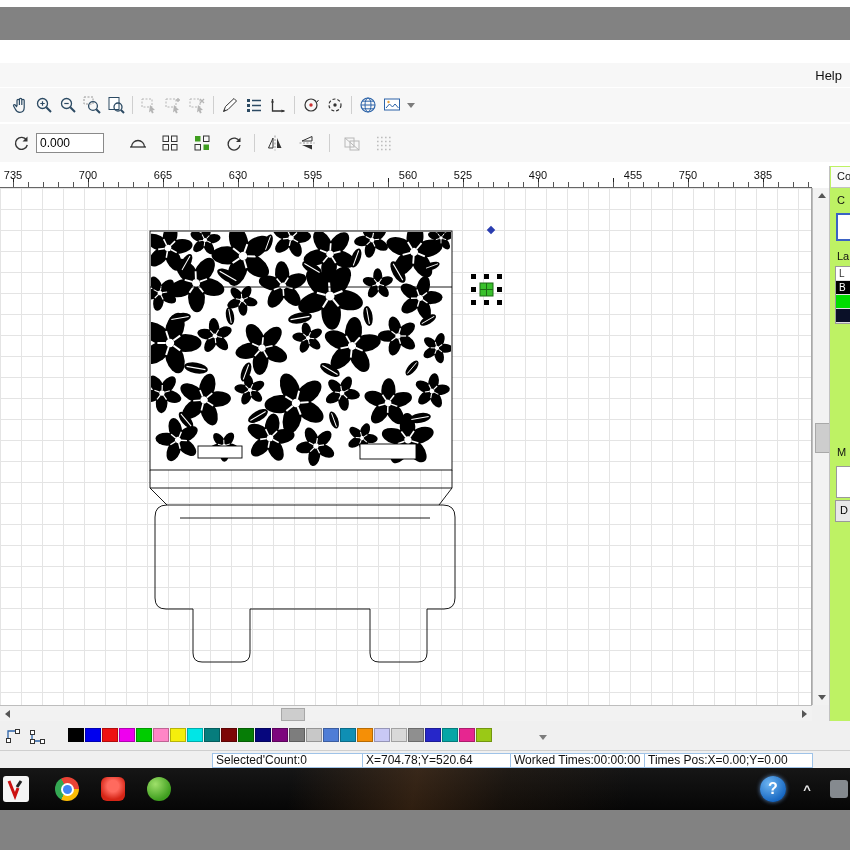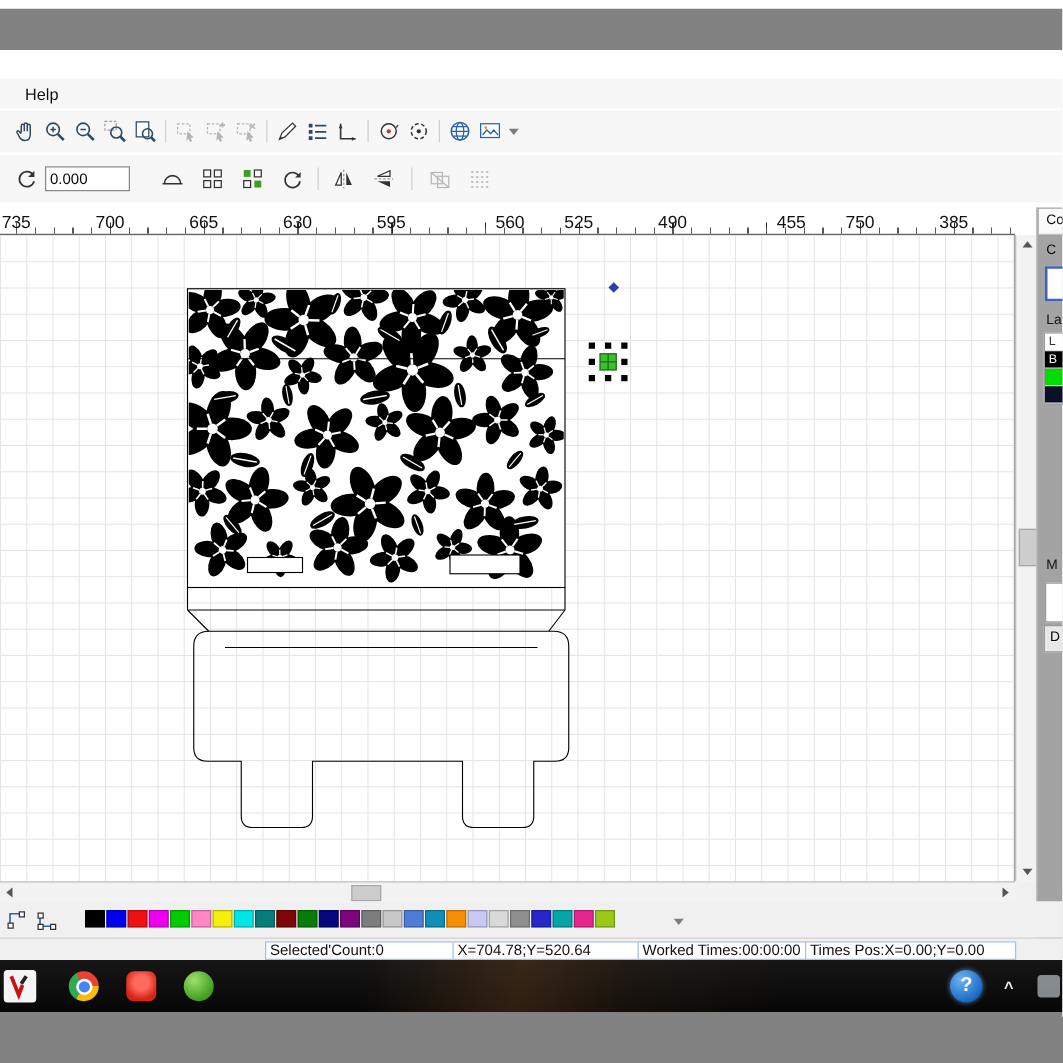"Help" .menubar { justify-content: none -> flex-end }
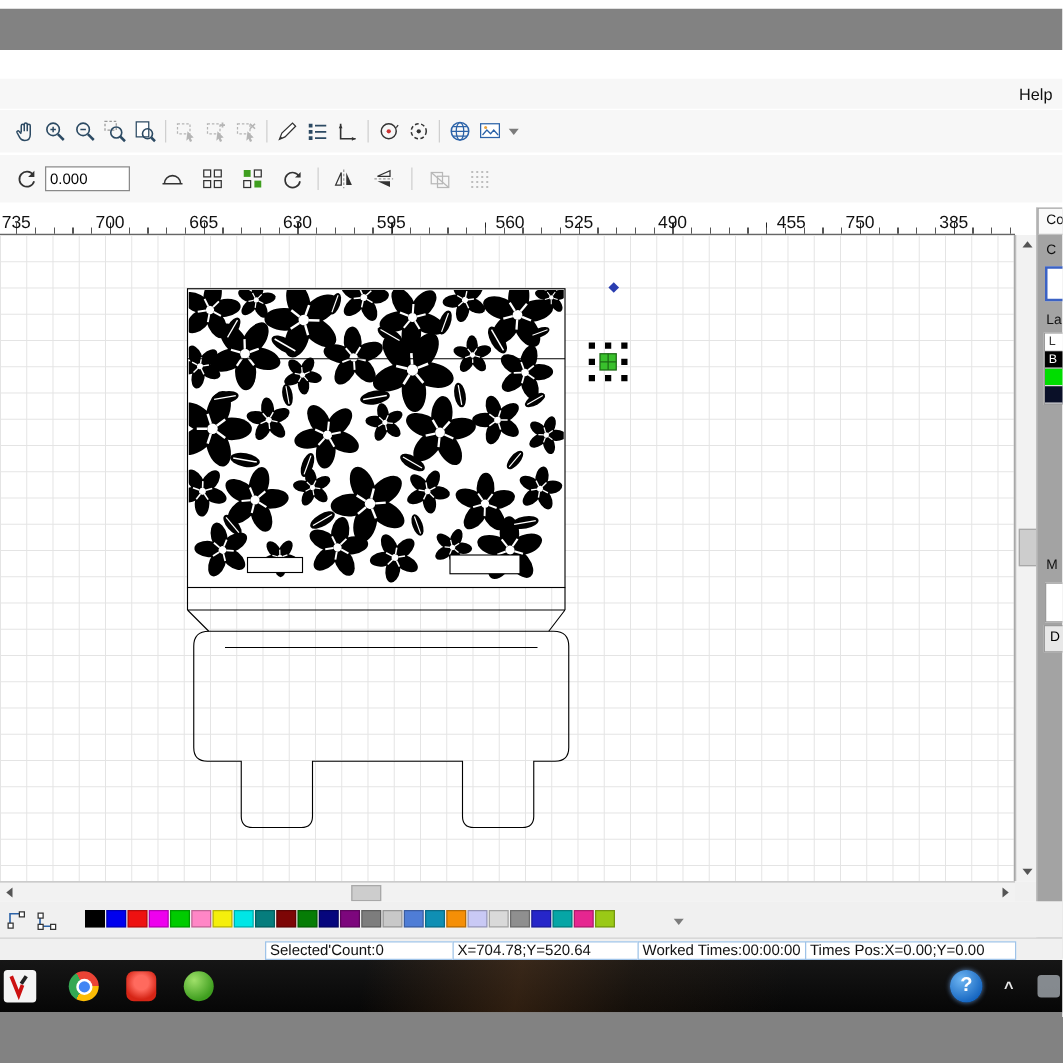"735" .rlabel { font-size: 14px -> 11px }
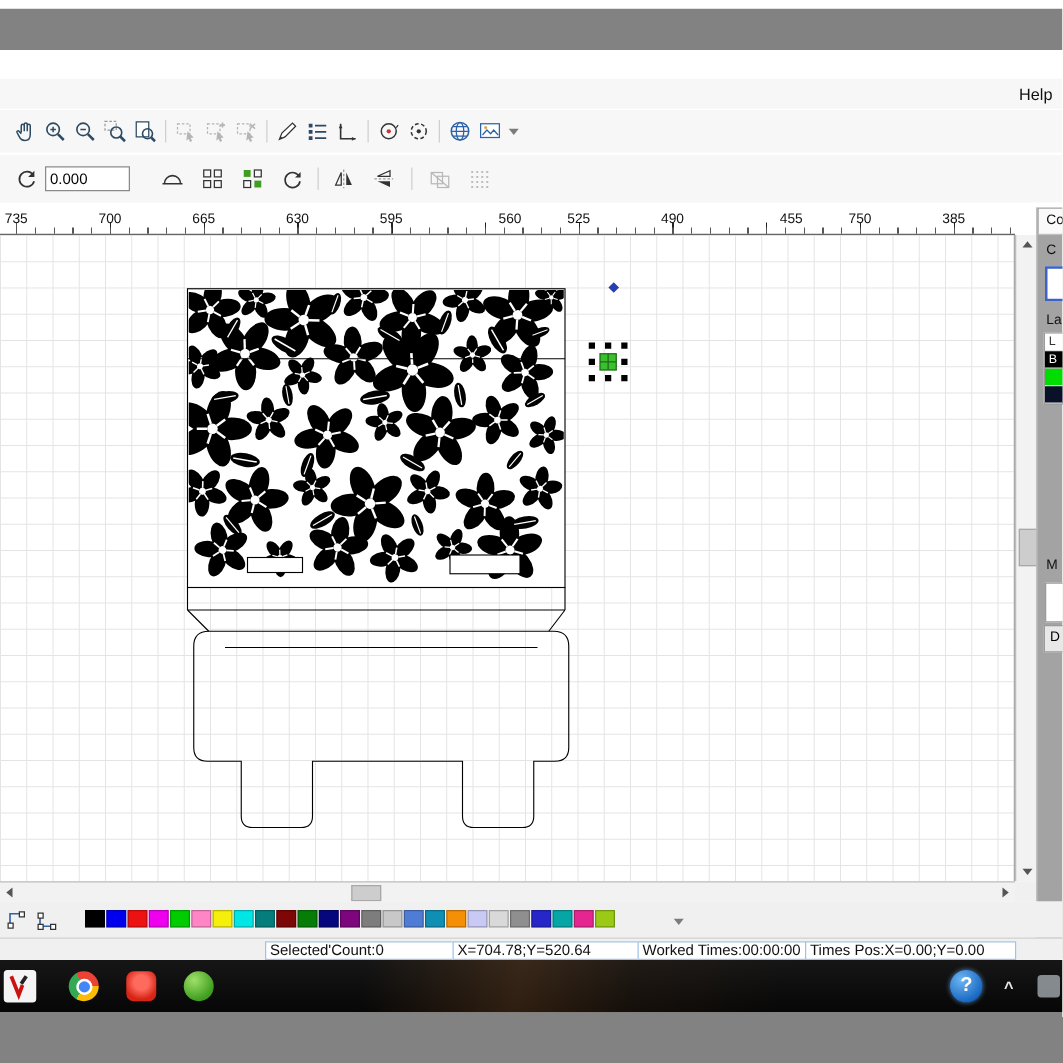"Co" .right-panel { background: #a3a3a3 -> #bef264 }
